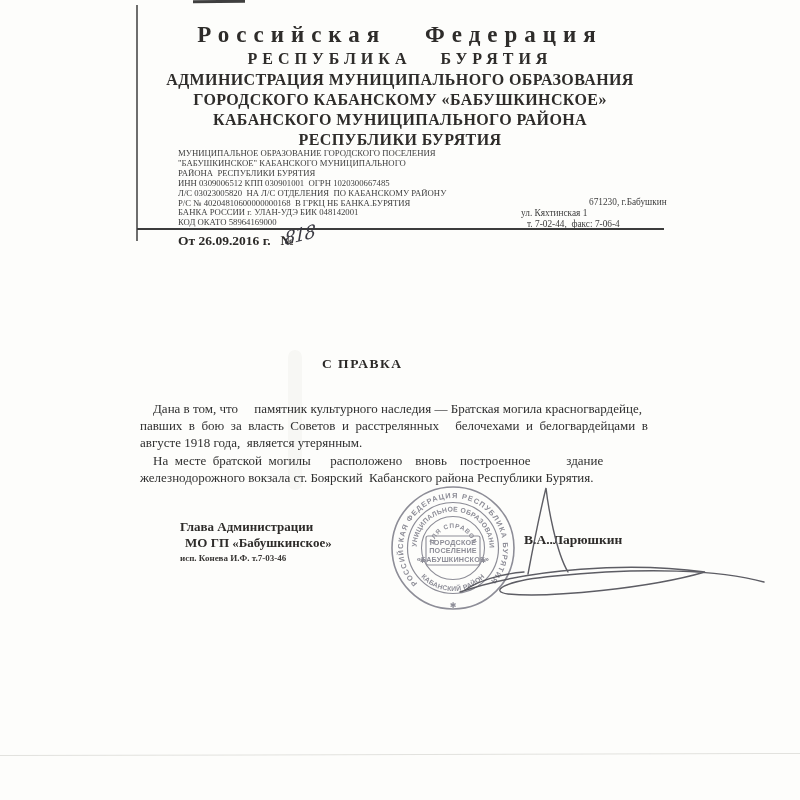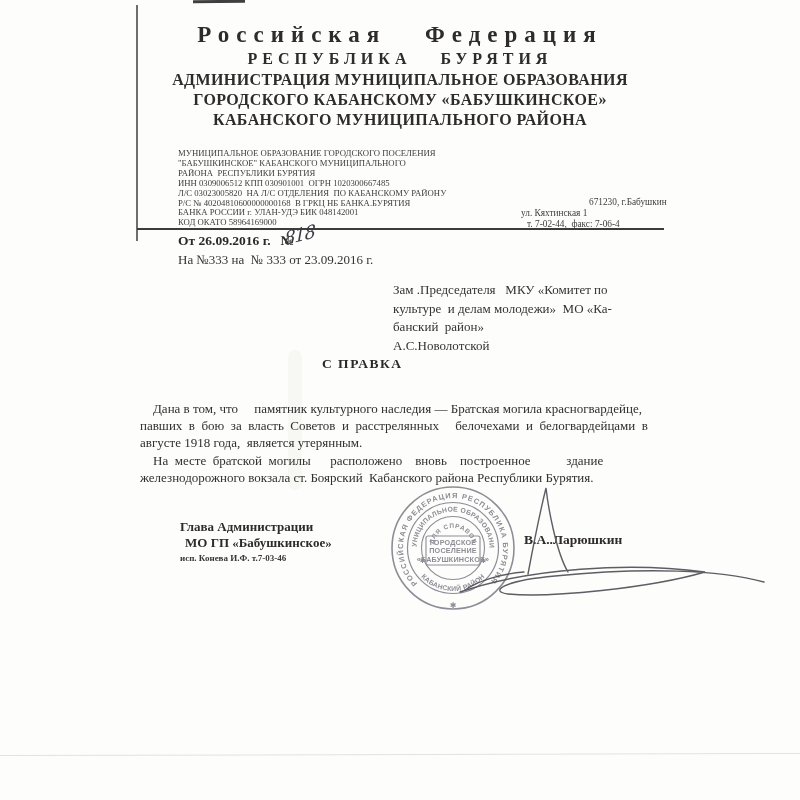"АДМИНИСТРАЦИЯ МУНИЦИПАЛЬНОЕ ОБРАЗОВАНИЯ" div.lh3 { text: МУНИЦИПАЛЬНОЕ -> МУНИЦИПАЛЬНОГО }
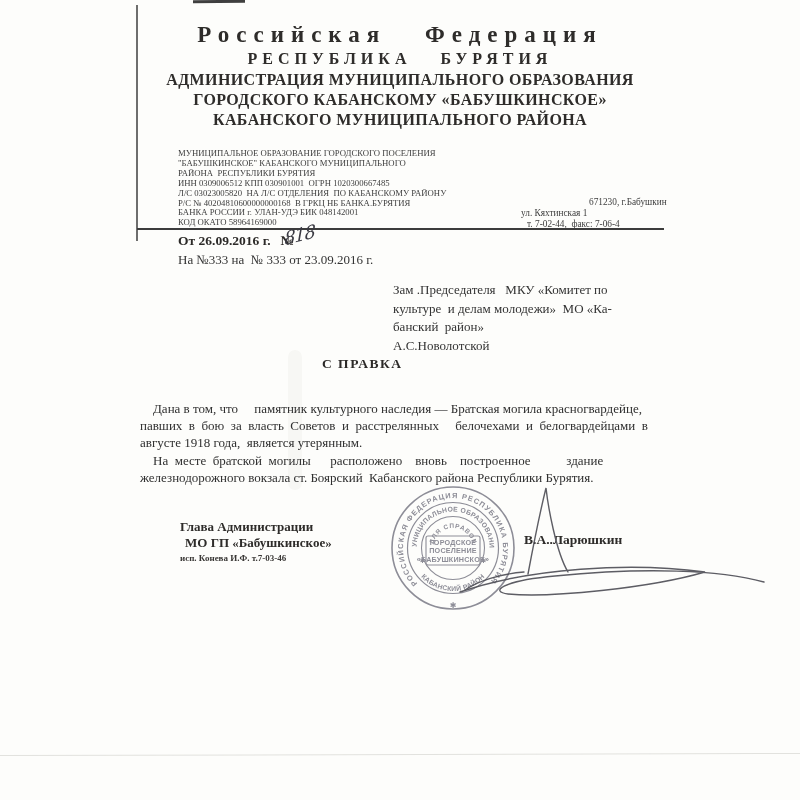"РЕСПУБЛИКИ БУРЯТИЯ" div.lh3 { html: none -> <div>РЕСПУБЛИКИ БУРЯТИЯ</div> }
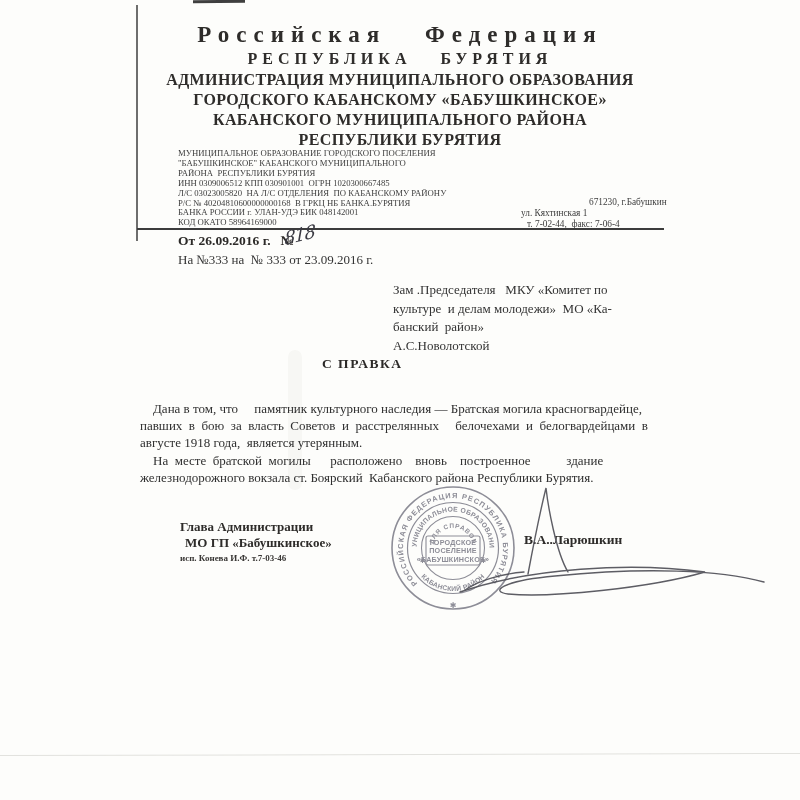"На №333 на № 333" div.ref-reply { html: <div>На №333 на № 333 от 23.09.2016 г.</div> -> none }
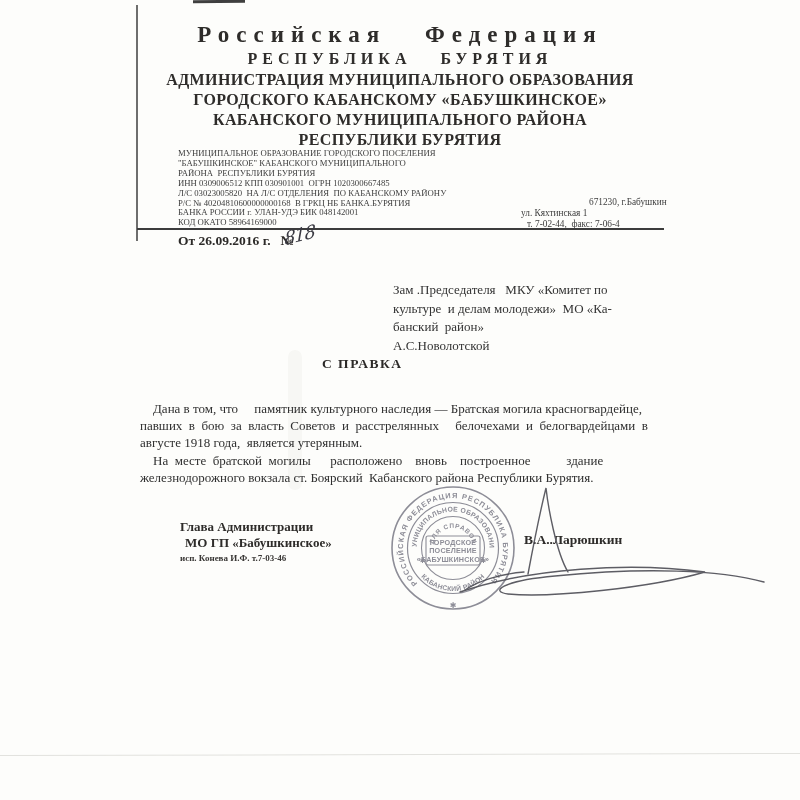"Зам .Председателя МКУ «Комитет по" div.addressee { html: <div>Зам .Председателя МКУ «Комитет по культуре и делам молодежи» МО «Ка- банский район» А.С.Новолотской</div> -> none }
